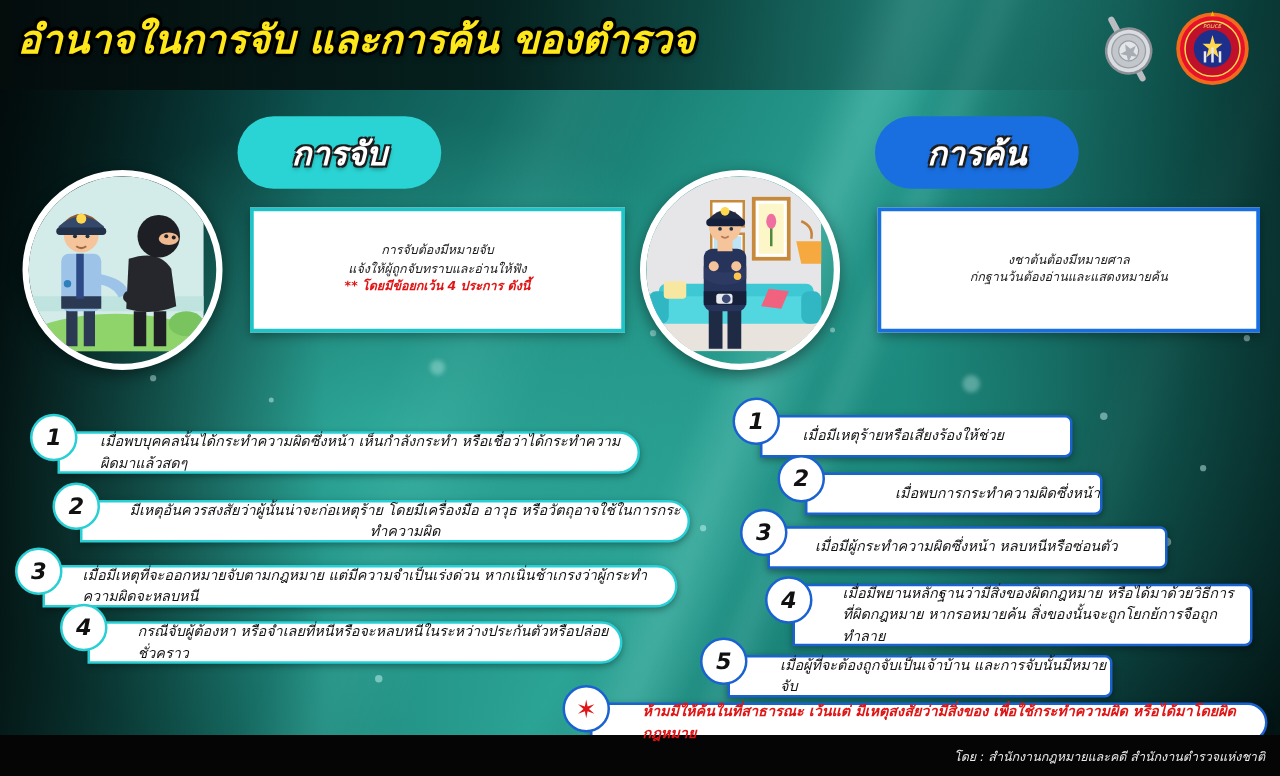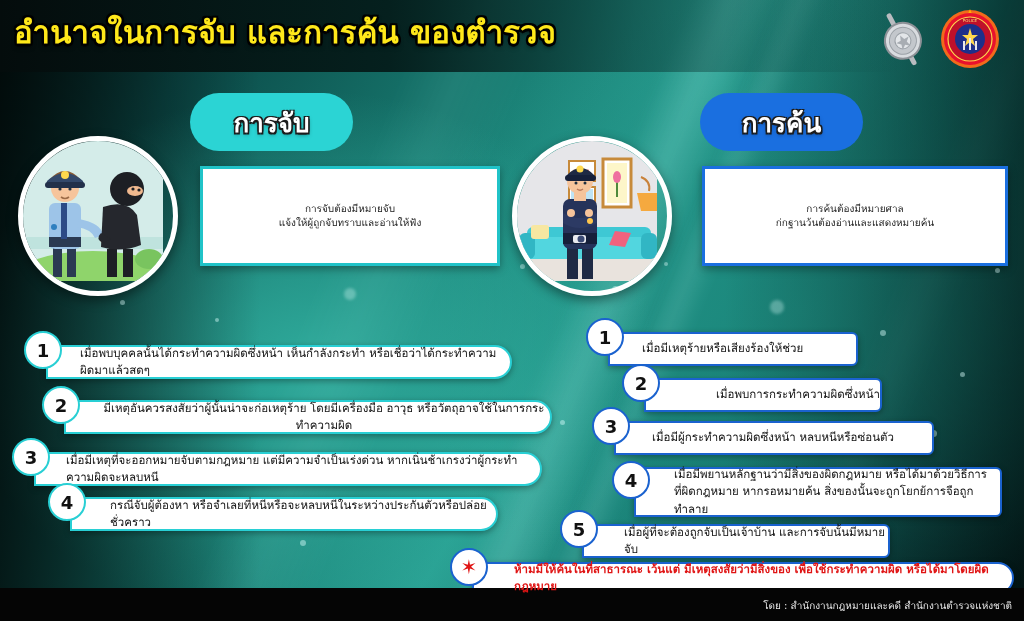"อำนาจในการจับ และการค้น ของตำรวจ" #canvas { font-style: none -> italic }
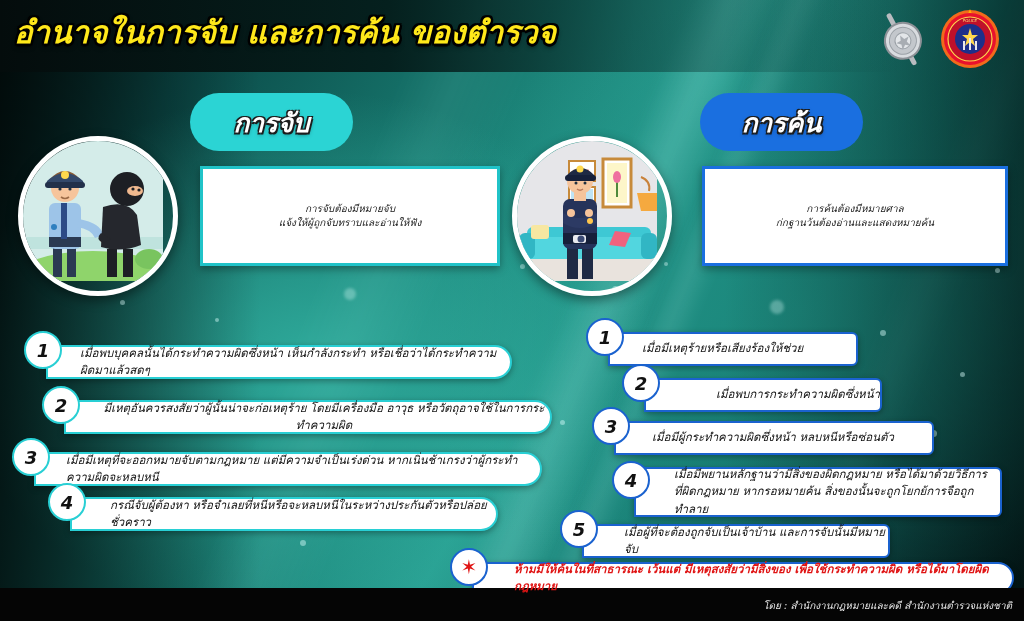"การค้นต้องมีหมายศาล" div.l { text: การค้นต้องมีหมายศาล -> งชาต้นต้องมีหมายศาล }
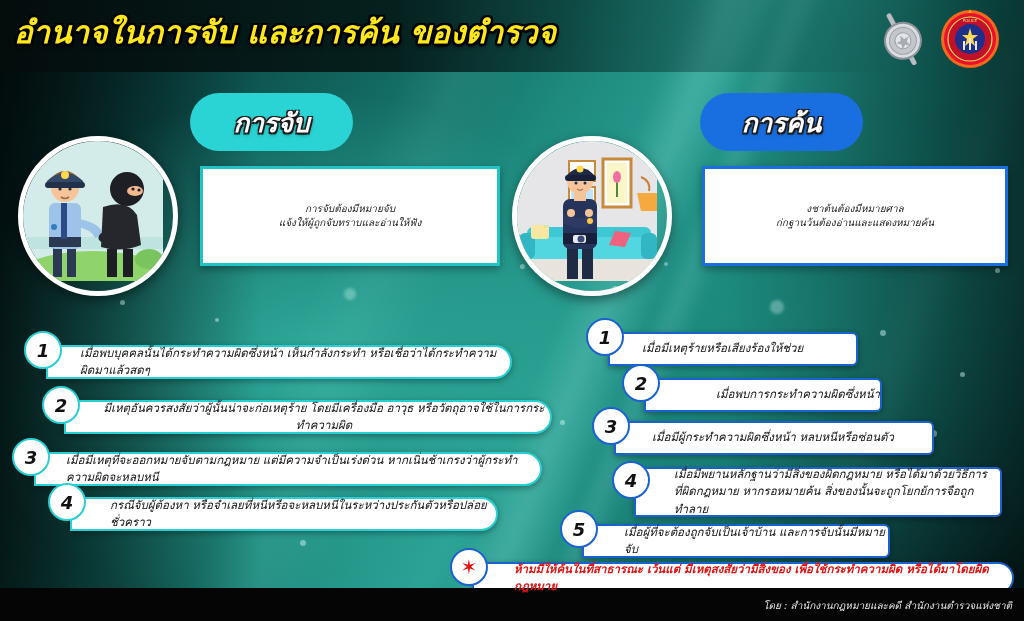"** โดยมีข้อยกเว้น 4 ประการ ดังนี้" div.l { html: none -> <div>** โดยมีข้อยกเว้น 4 ประการ ดังนี้</div> }
